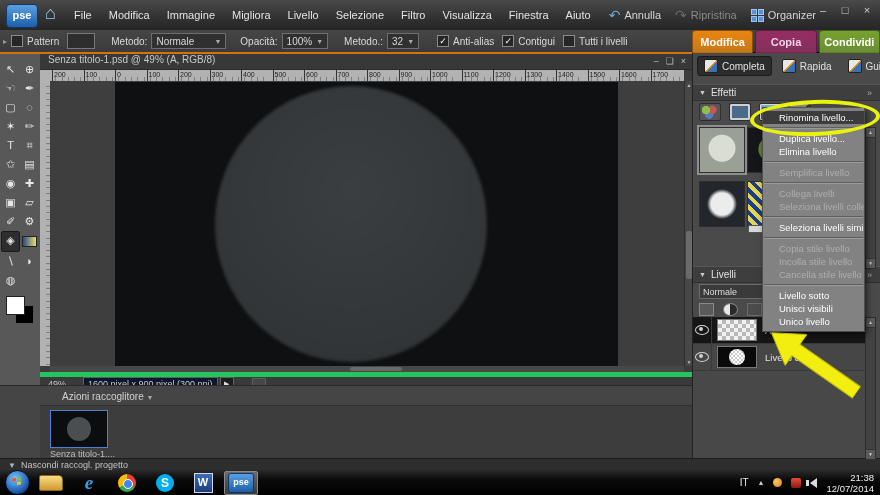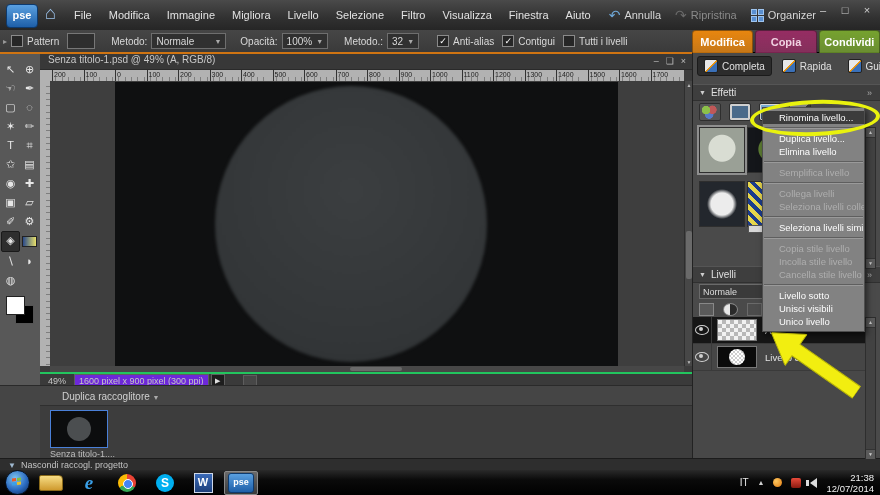"49%" #doc-status { border-top: 2px solid #22c55e -> 5px solid #22c55e }
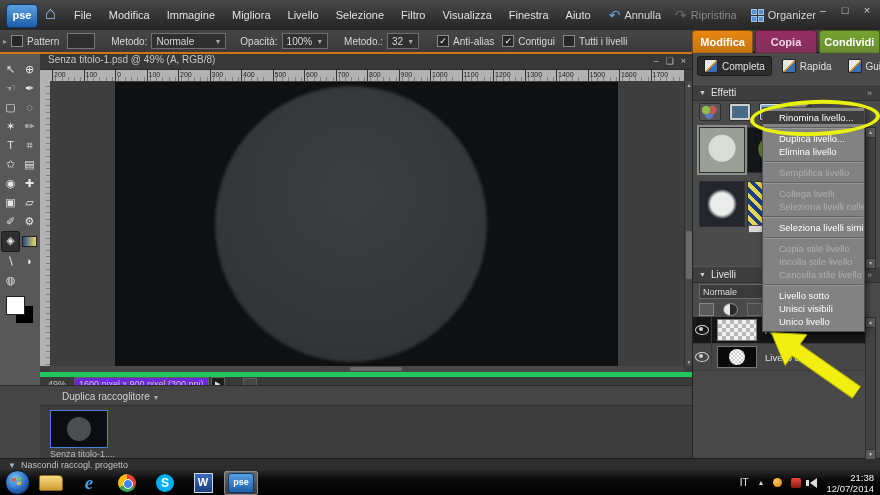"1600 pixel x 900 pixel" #sizebox { background: #6d28d9 -> #0f172a; margin-left: 8px -> 17px }
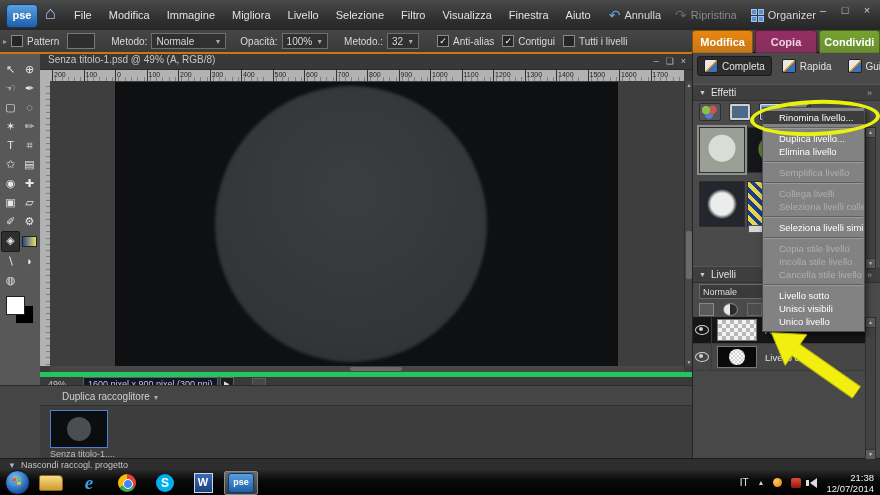"Duplica raccoglitore" span { text: Duplica -> Azioni }
